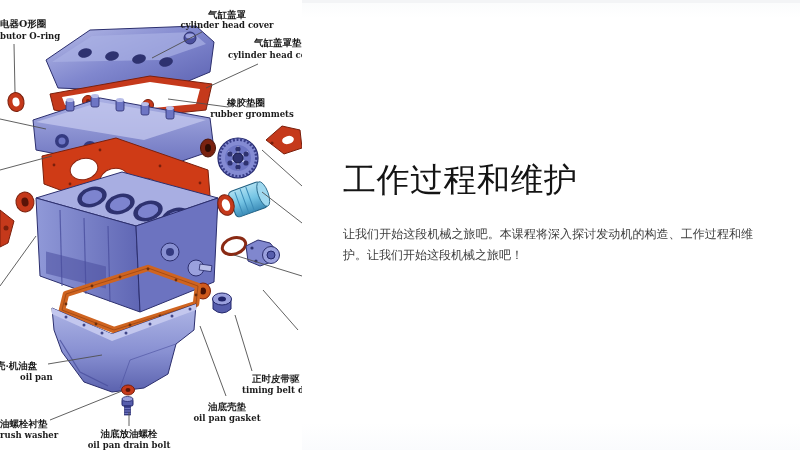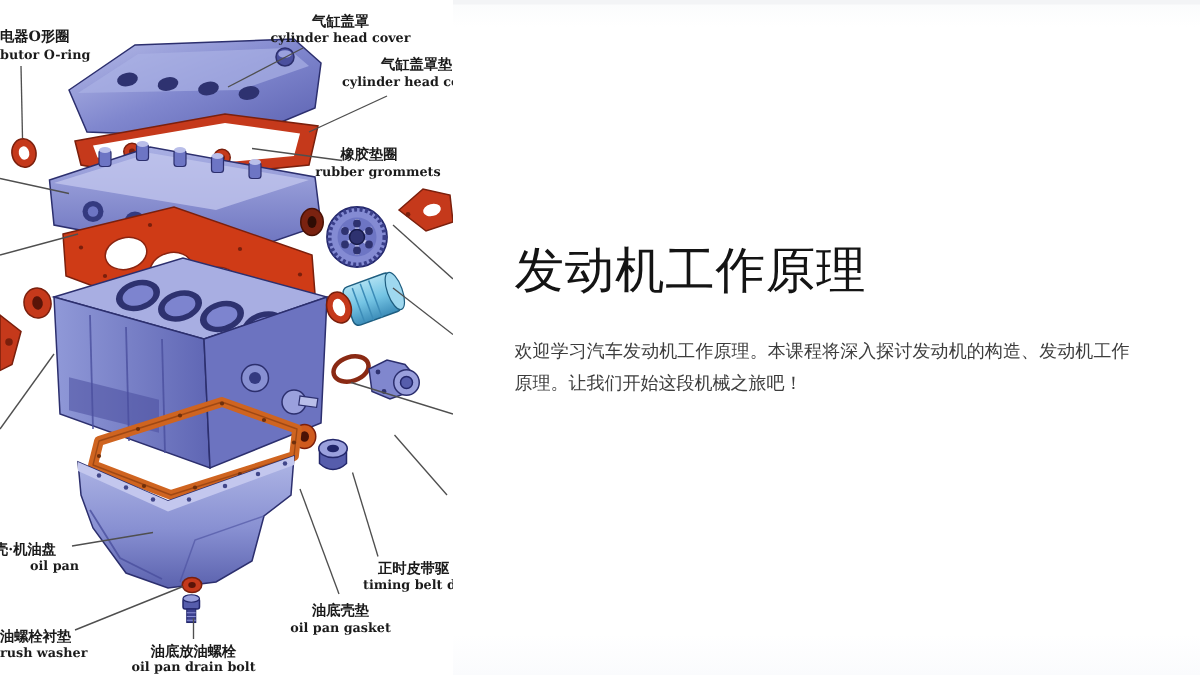"发动机工作原理" h1.title { text: 发动机工作原理 -> 工作过程和维护 }
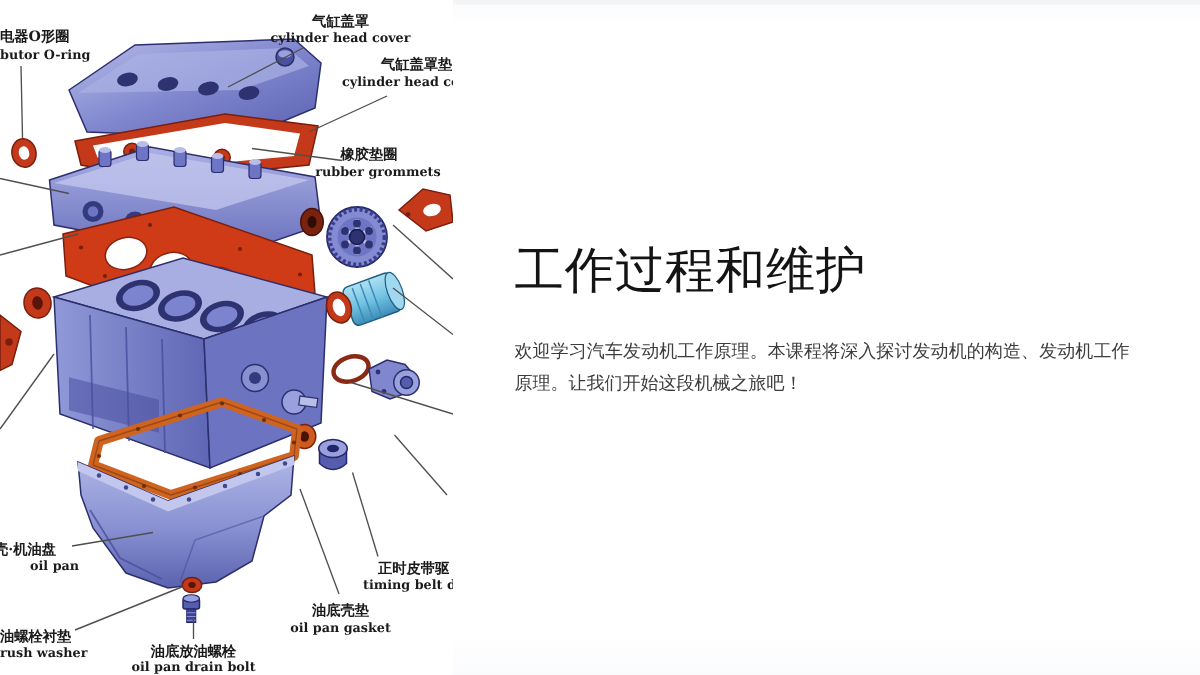"欢迎学习汽车发动机工作原理。本课程将深入探讨发动机的构造、发动机工作原理。让我们" p.intro { text: 欢迎学习汽车发动机工作原理。本课程将深入探讨发动机的构造、发动机工作原理 -> 让我们开始这段机械之旅吧。本课程将深入探讨发动机的构造、工作过程和维护 }
